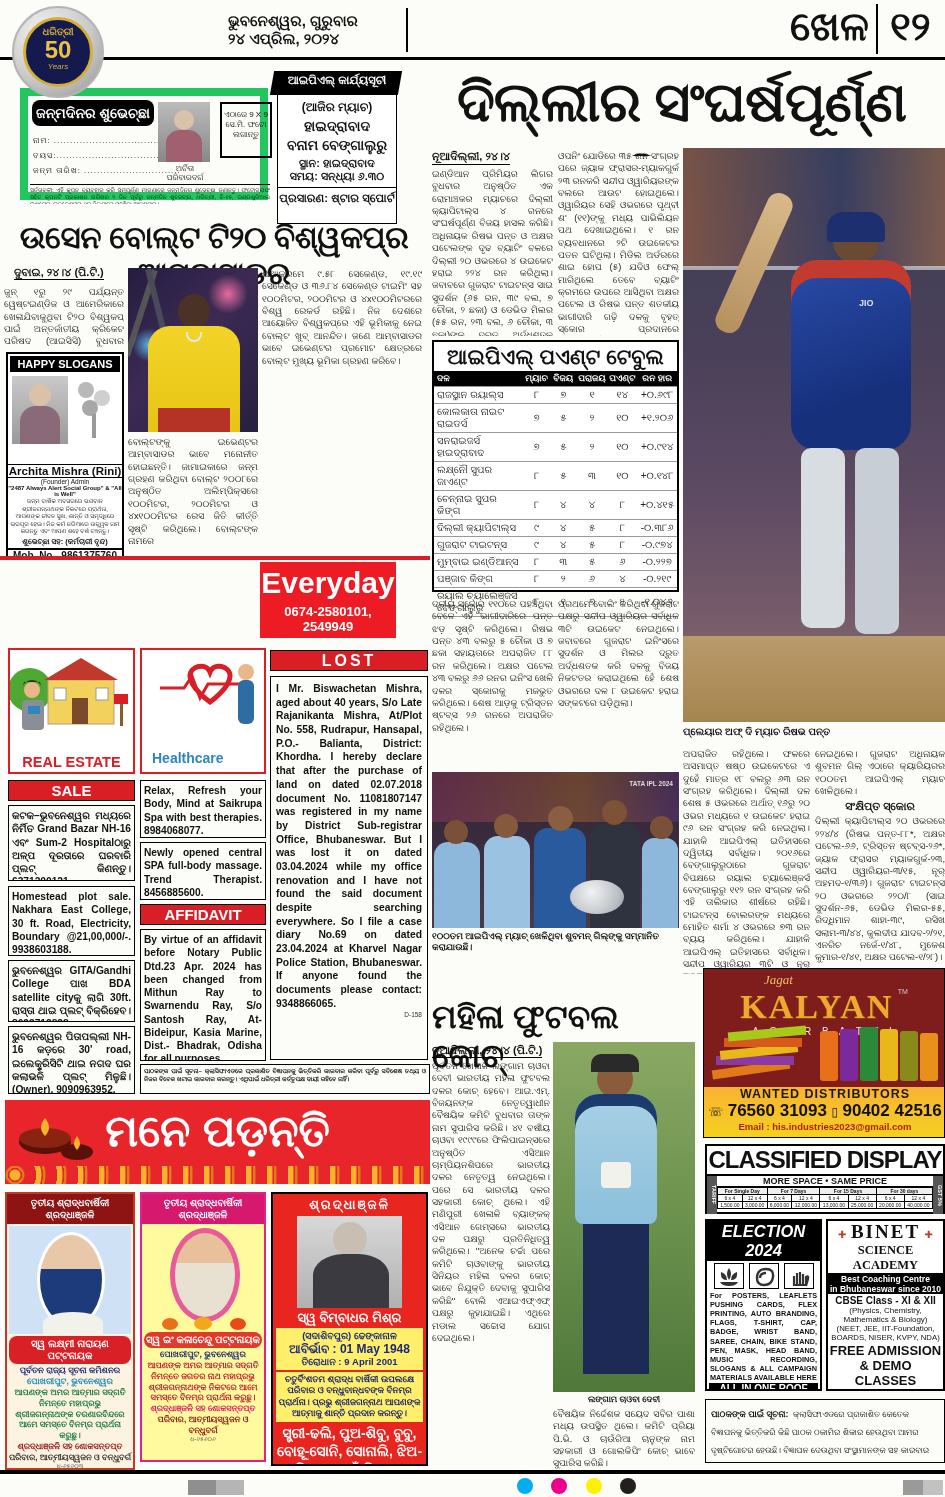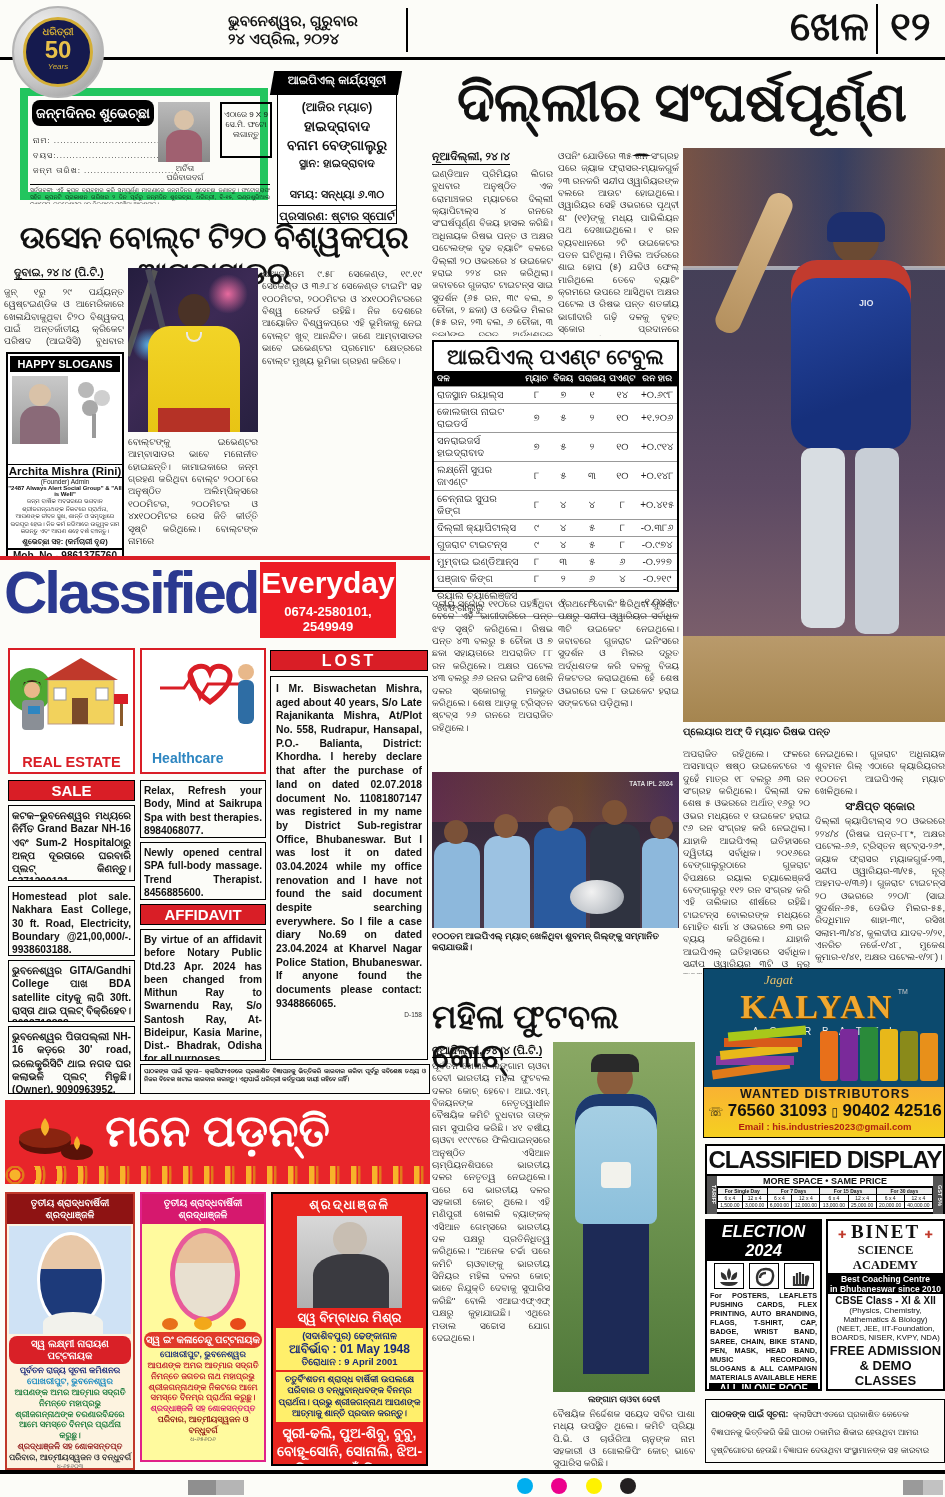"ସମୟ: ସନ୍ଧ୍ୟା ୬.୩୦" div.c { margin-top: 18px -> 0 }
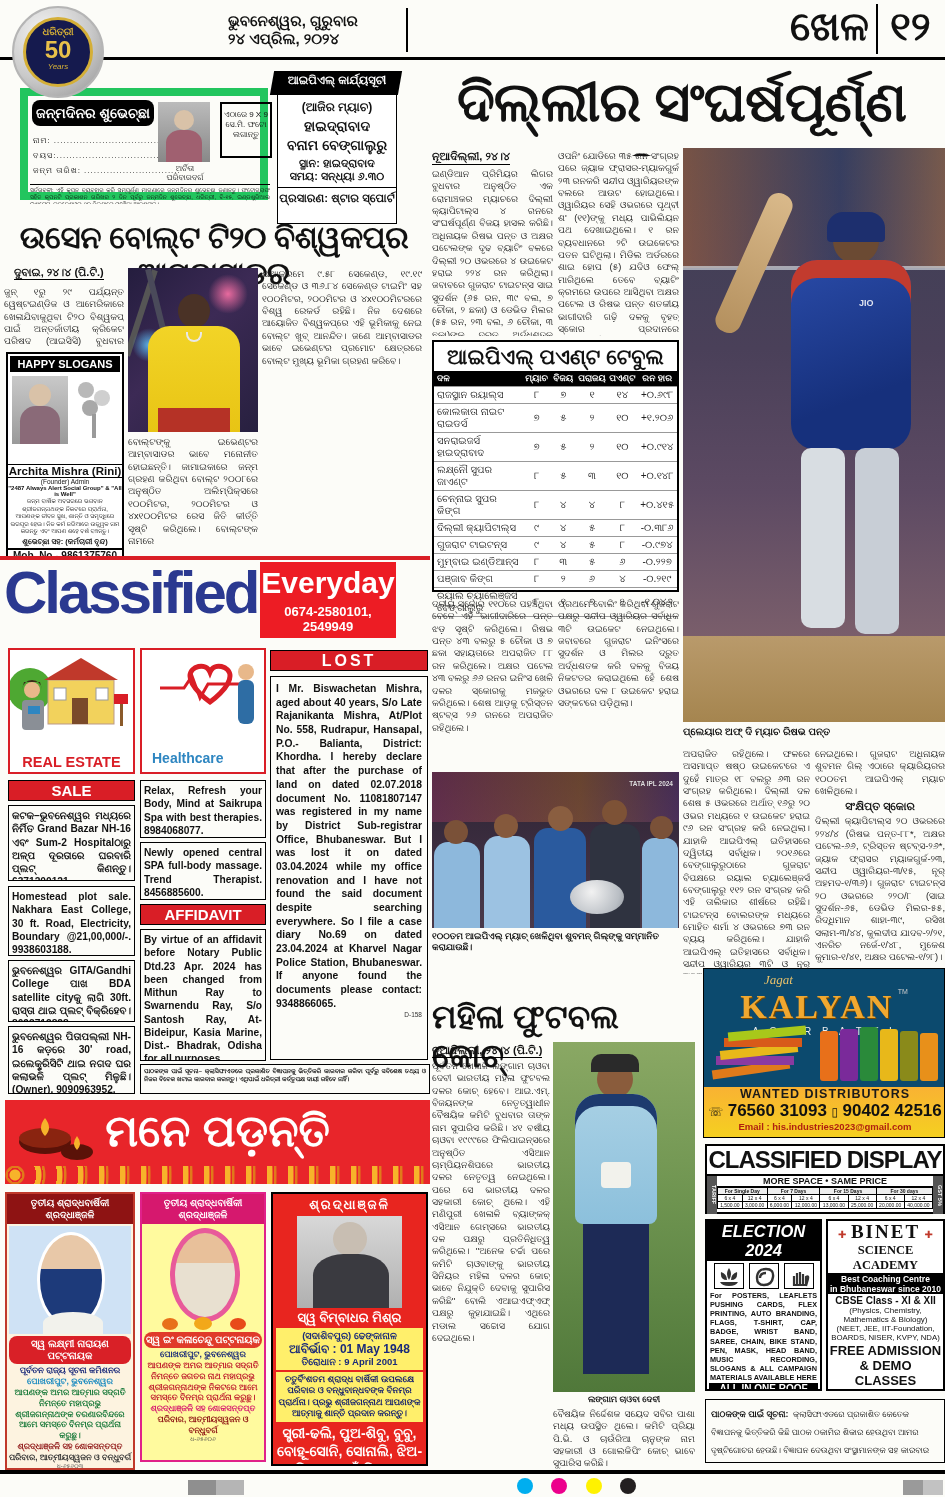"Classified" div.abs { html: <div>Classified</div> -> none }
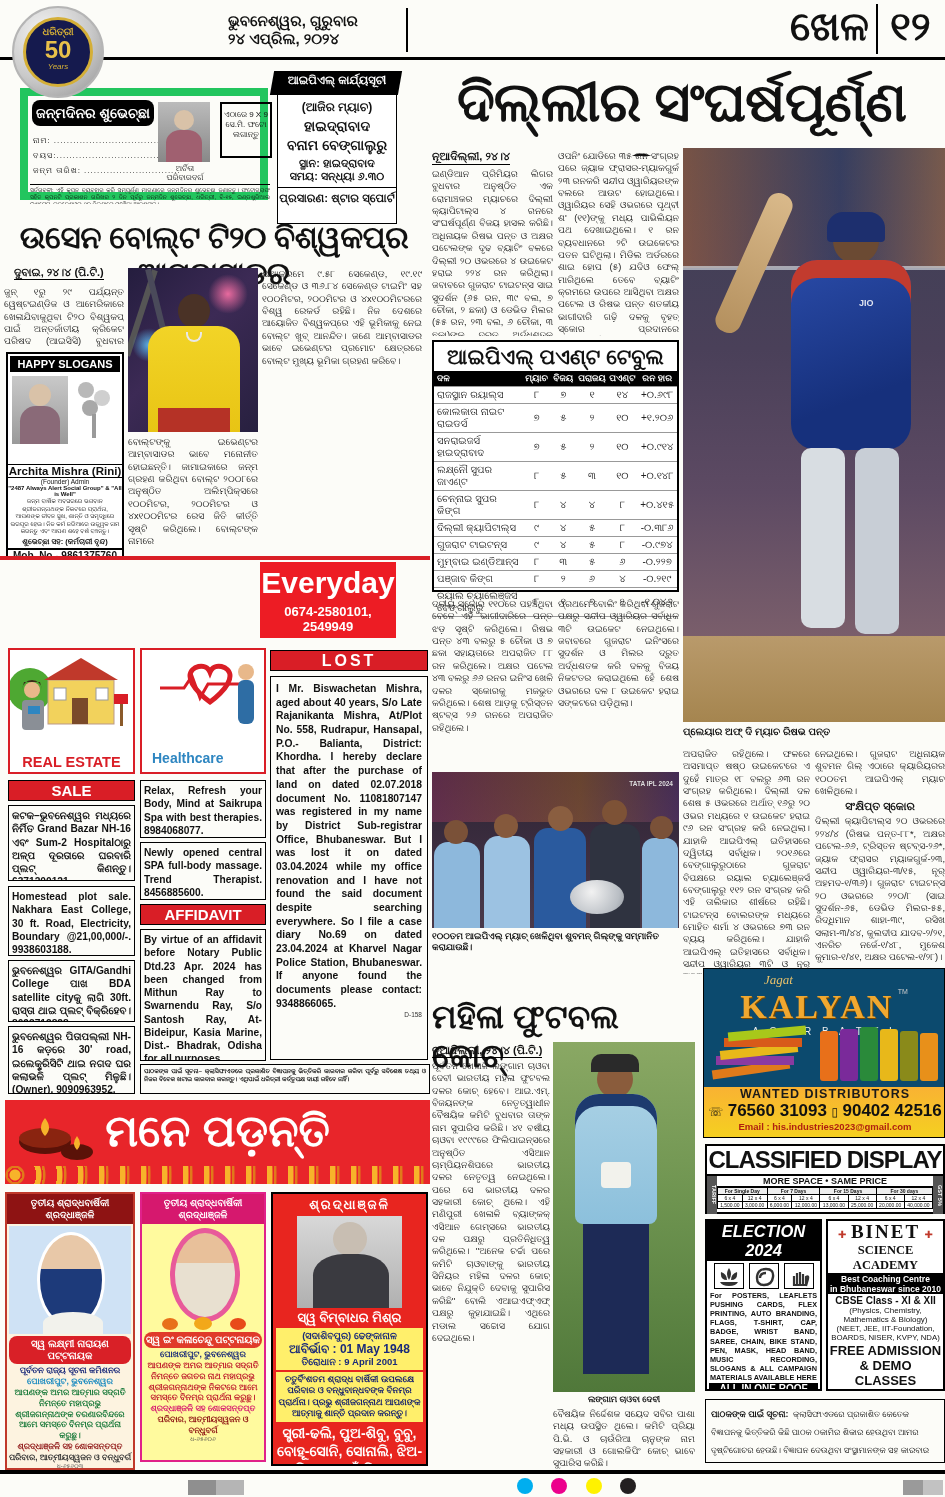"Jagat" div.abs { background: #0c4a6e -> #7f1d1d }
